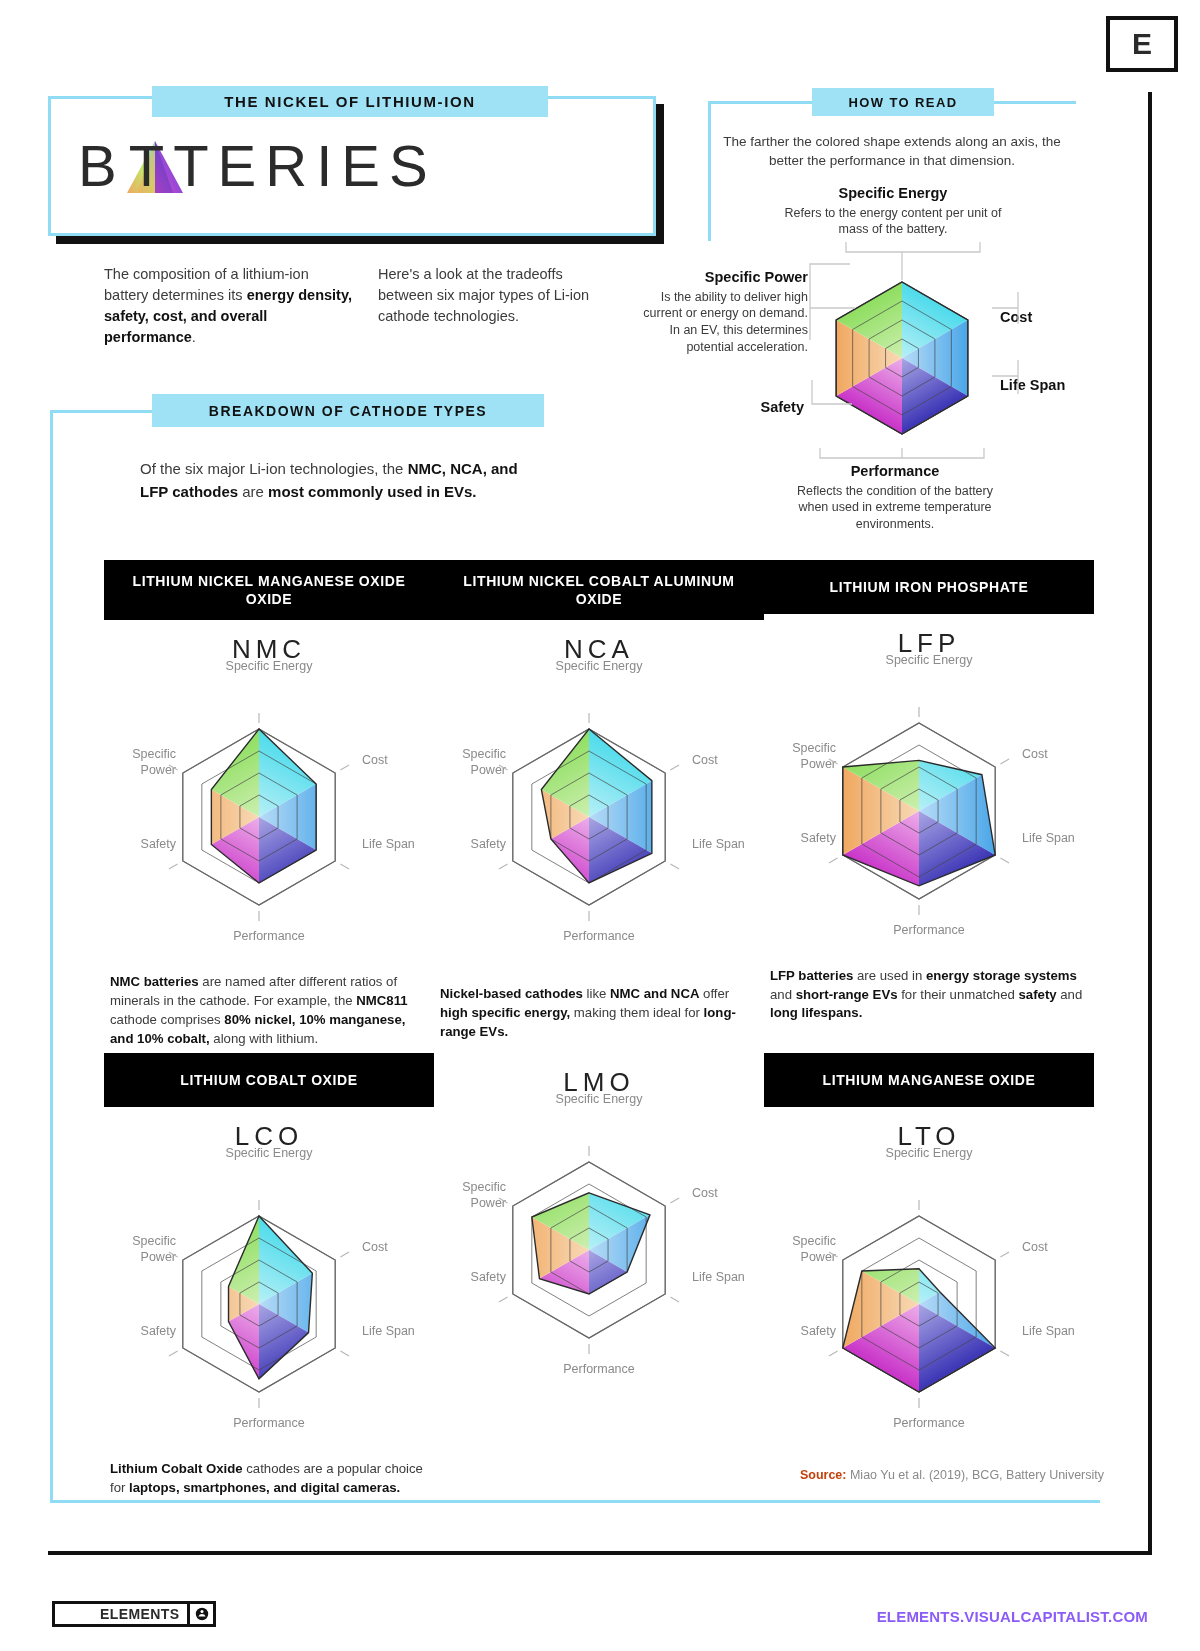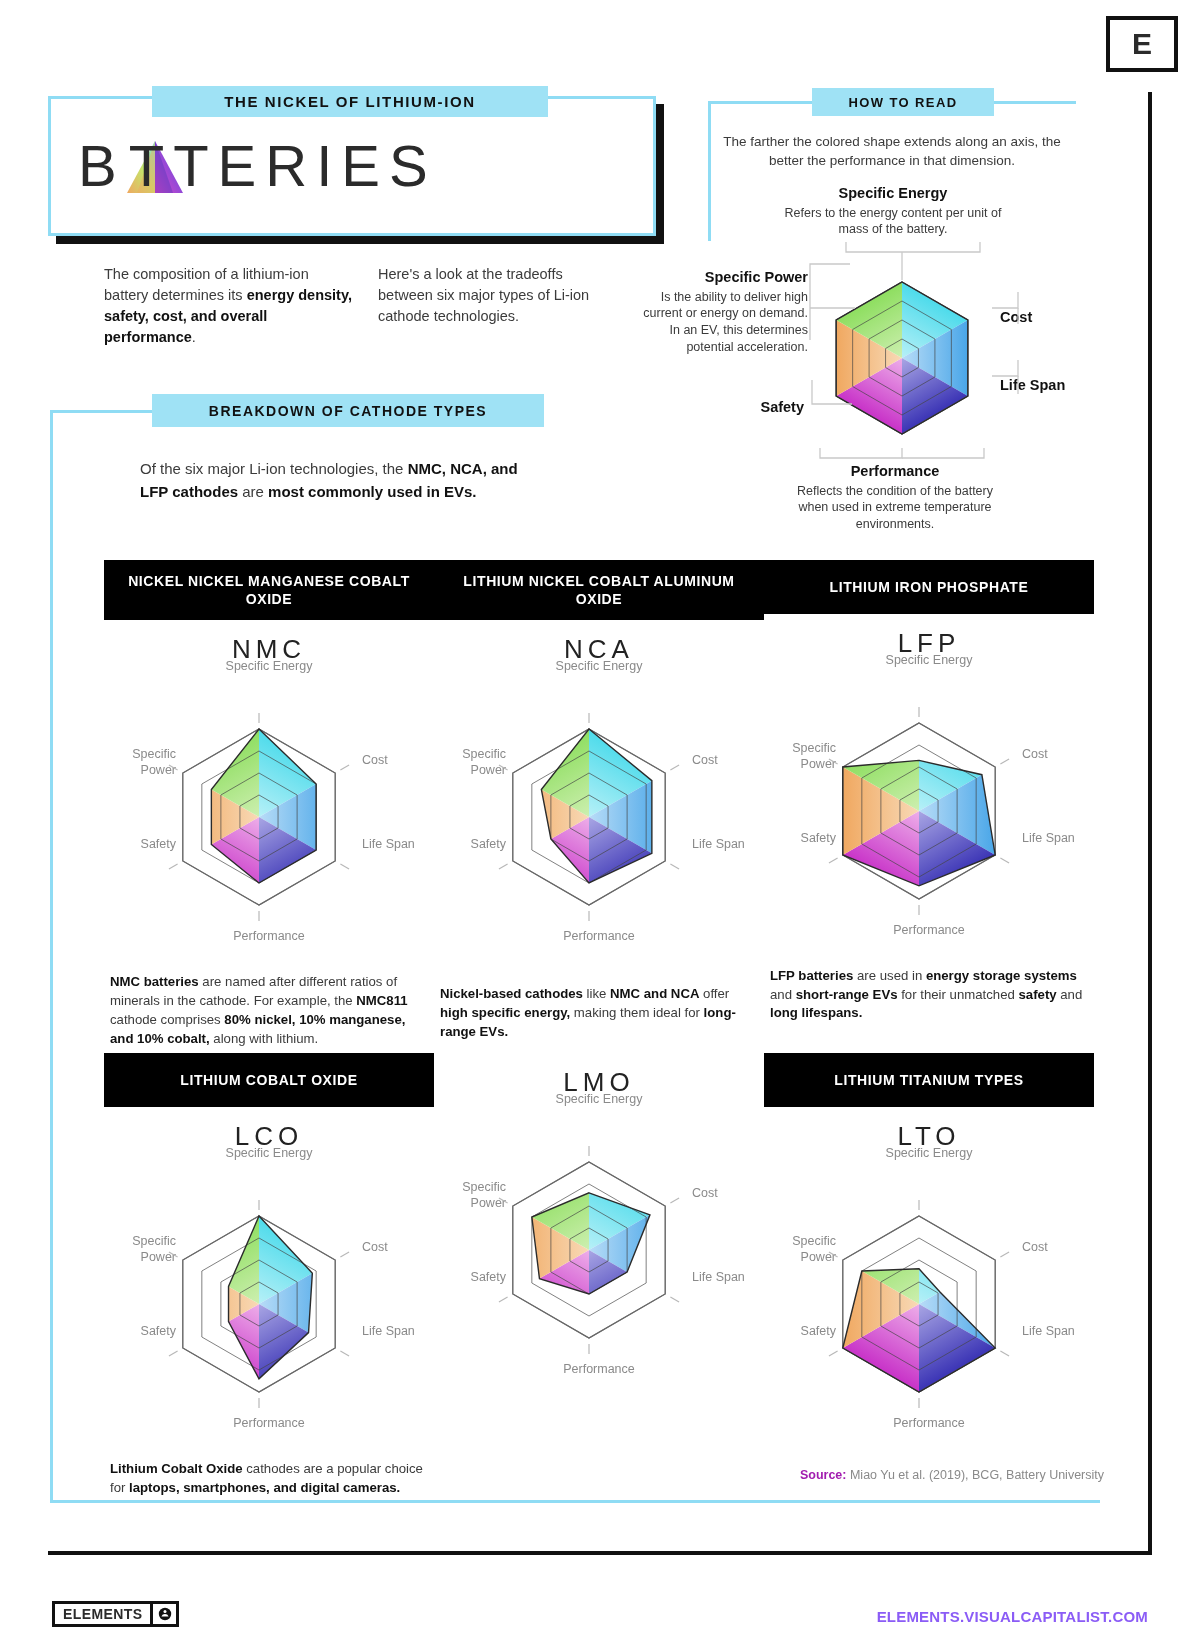"NICKEL NICKEL MANGANESE COBALT OXIDE" div.card-title { text: NICKEL NICKEL MANGANESE COBALT -> LITHIUM NICKEL MANGANESE OXIDE }
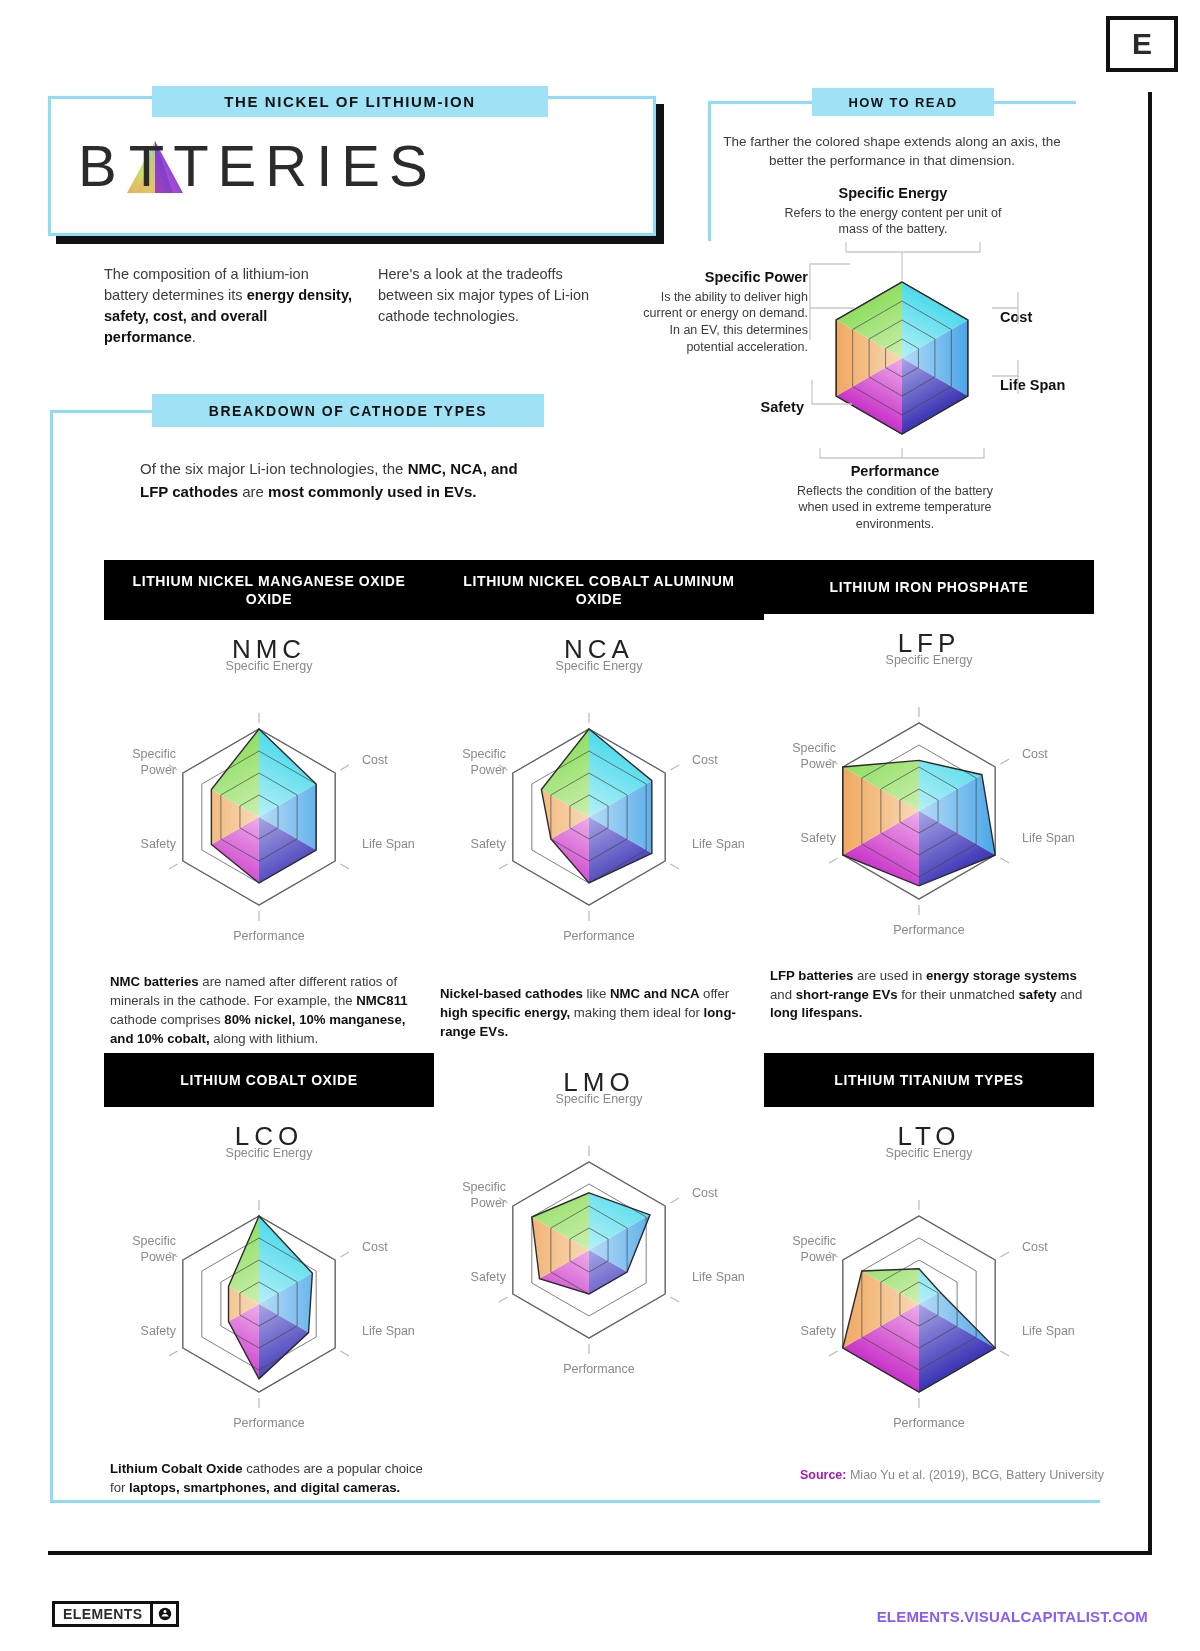"LITHIUM TITANIUM TYPES" div.card-title { text: TITANIUM TYPES -> MANGANESE OXIDE }
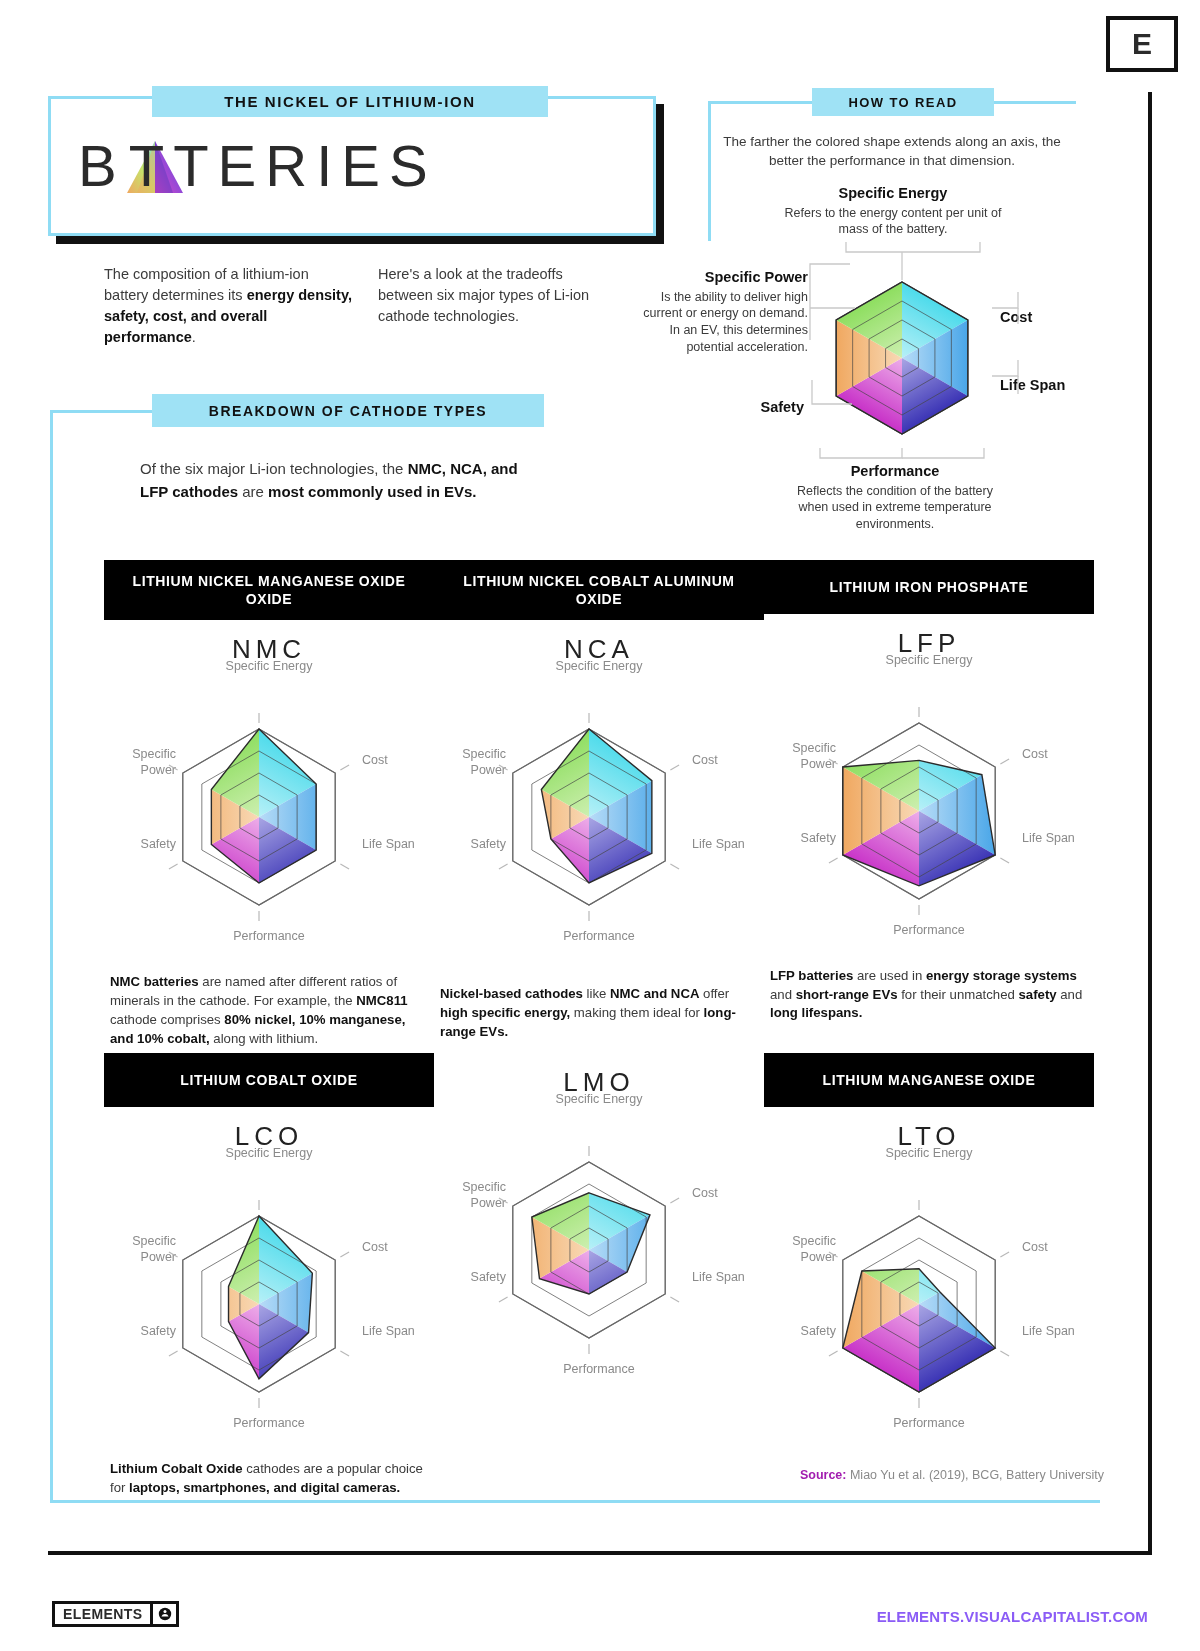"Source:" .source b { color: #a21caf -> #c2410c }
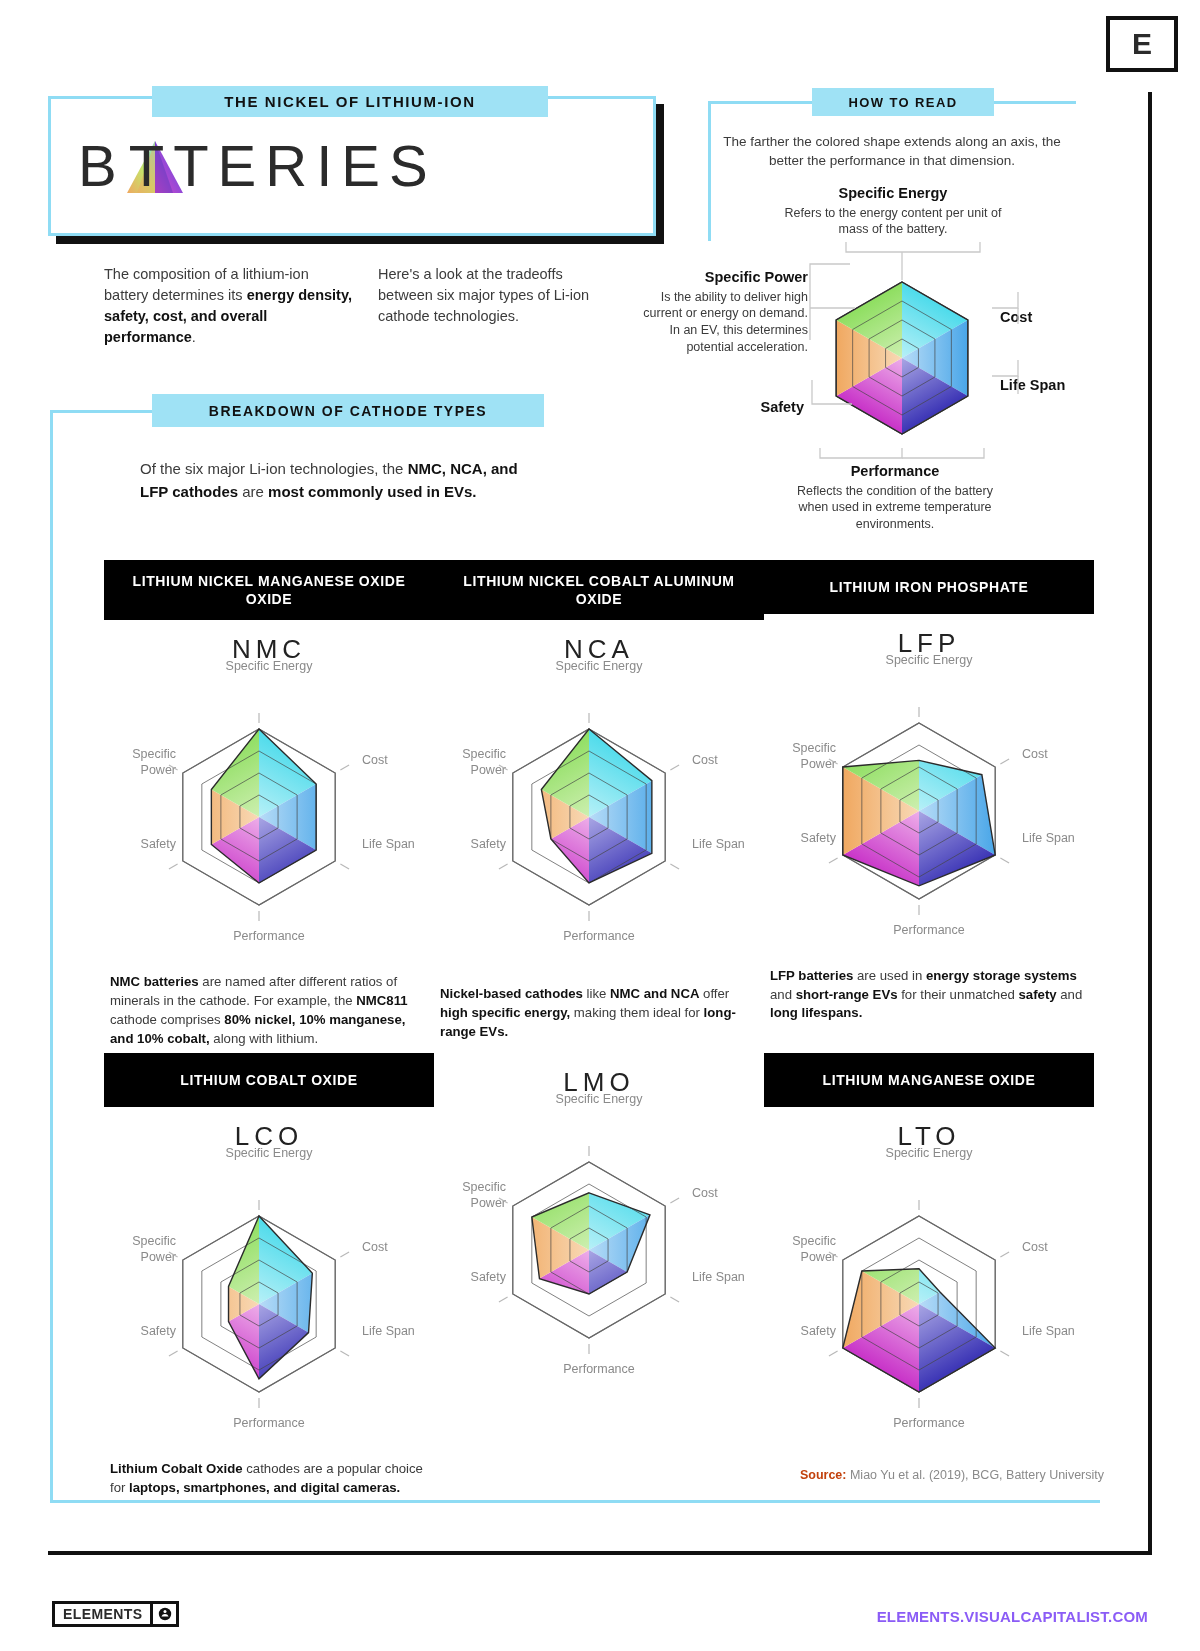"ELEMENTS" .footer-left { padding-left: none -> 37px }
